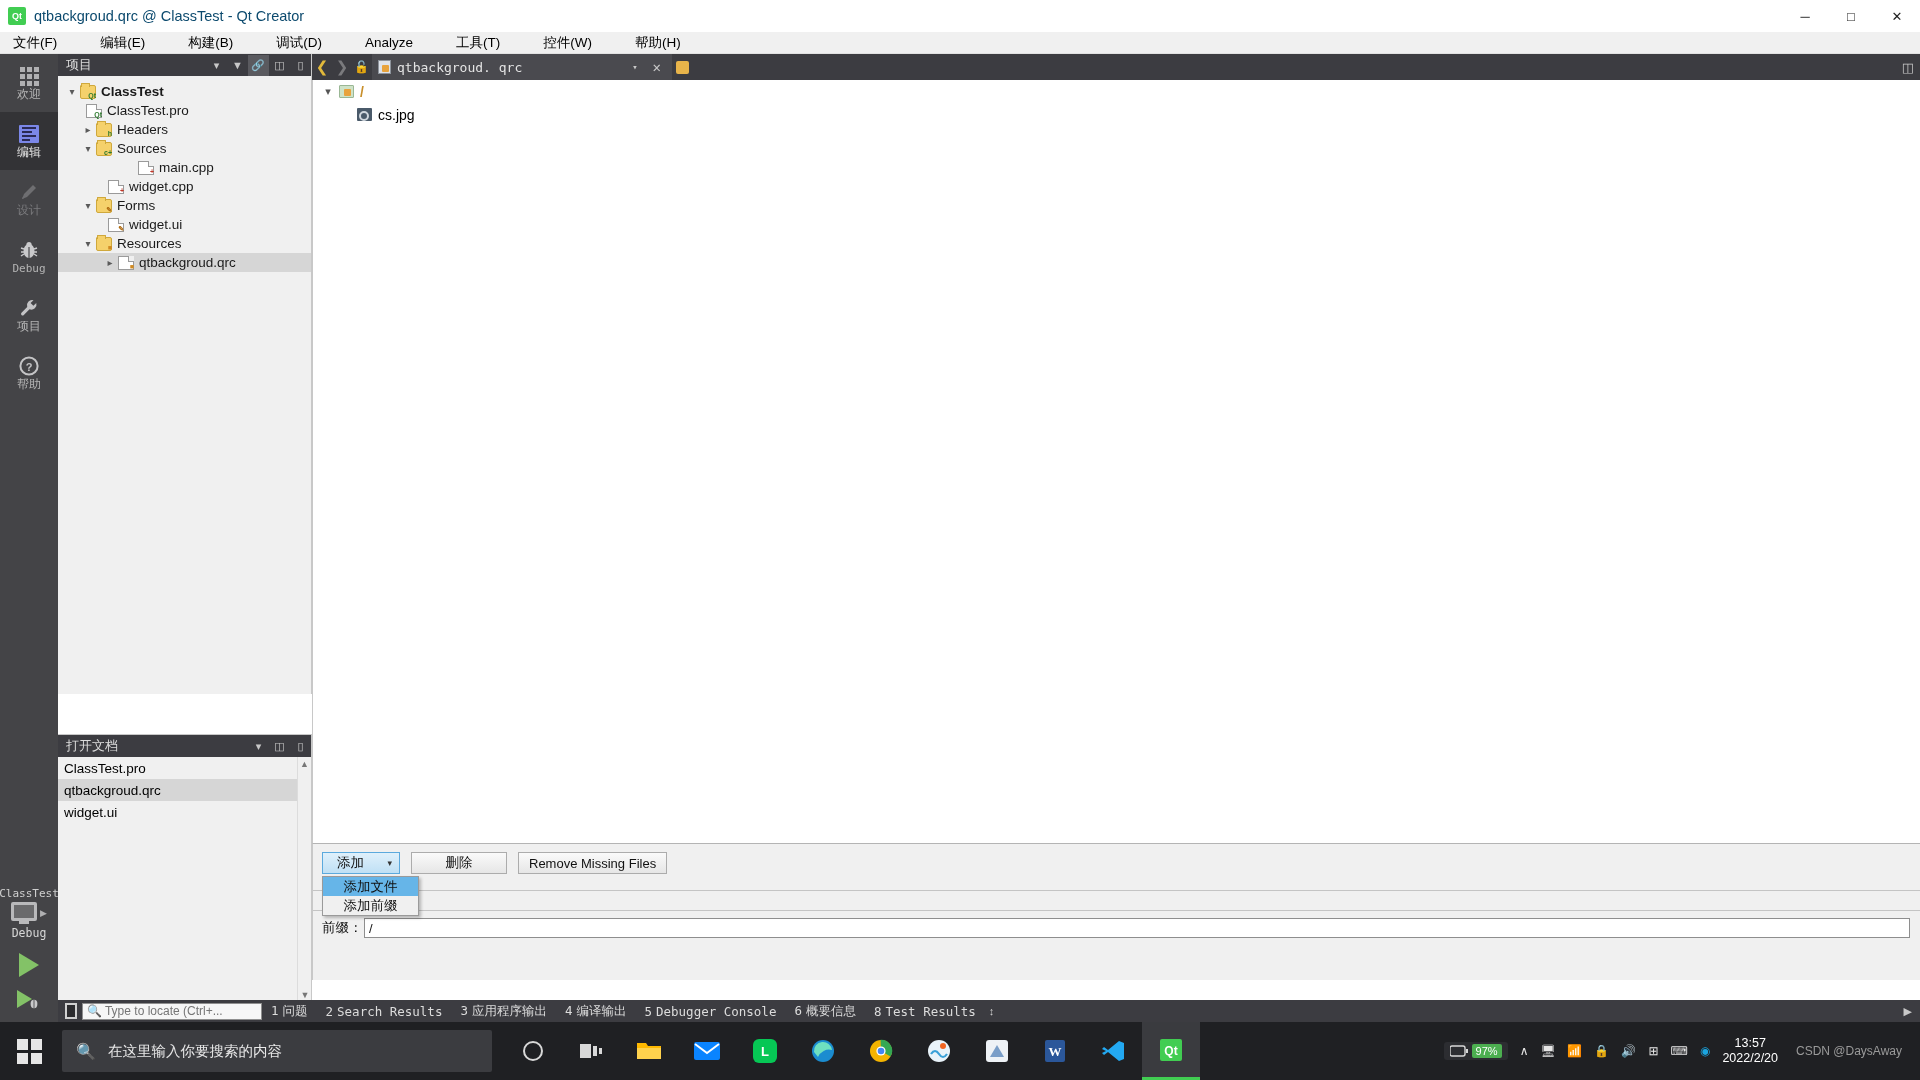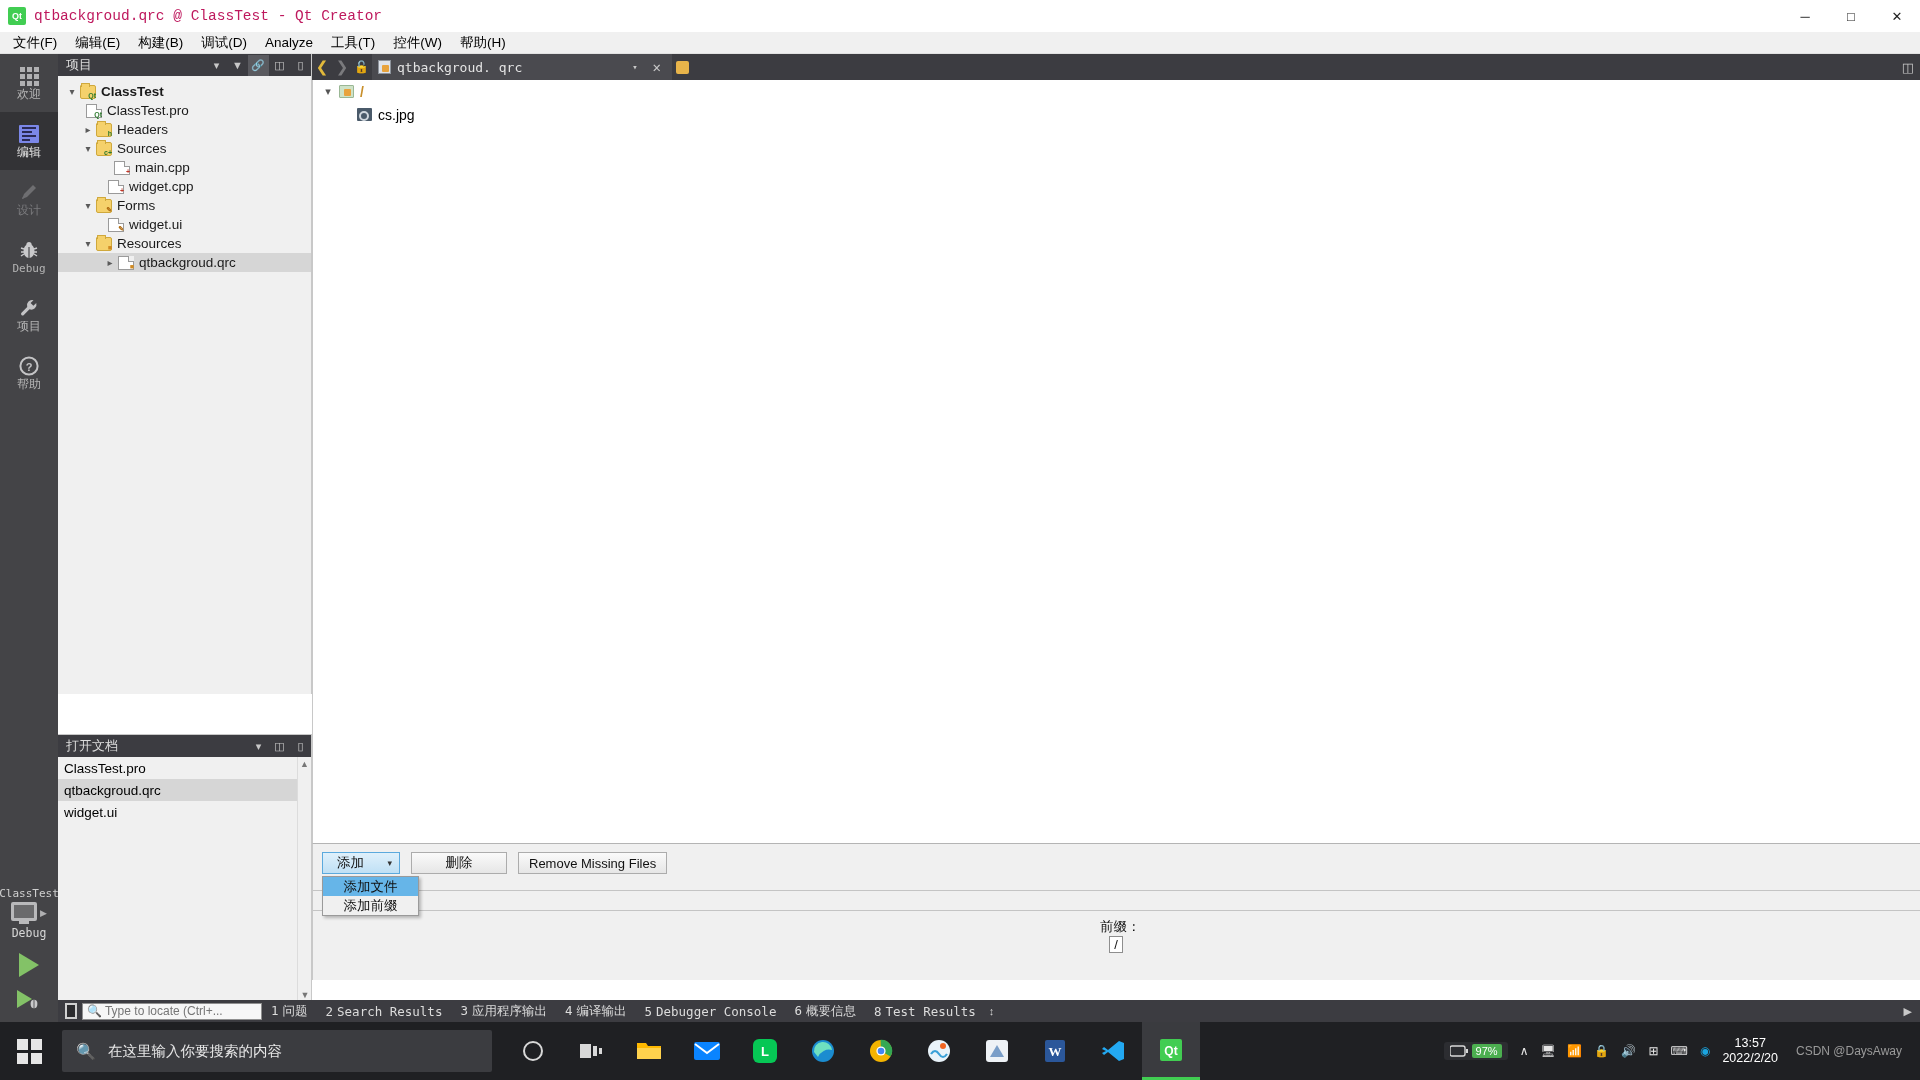"qtbackgroud.qrc @ ClassTest - Qt" .title-text { color: #be185d -> #0c4a6e; font-family: Liberation Mono, monospace -> none }
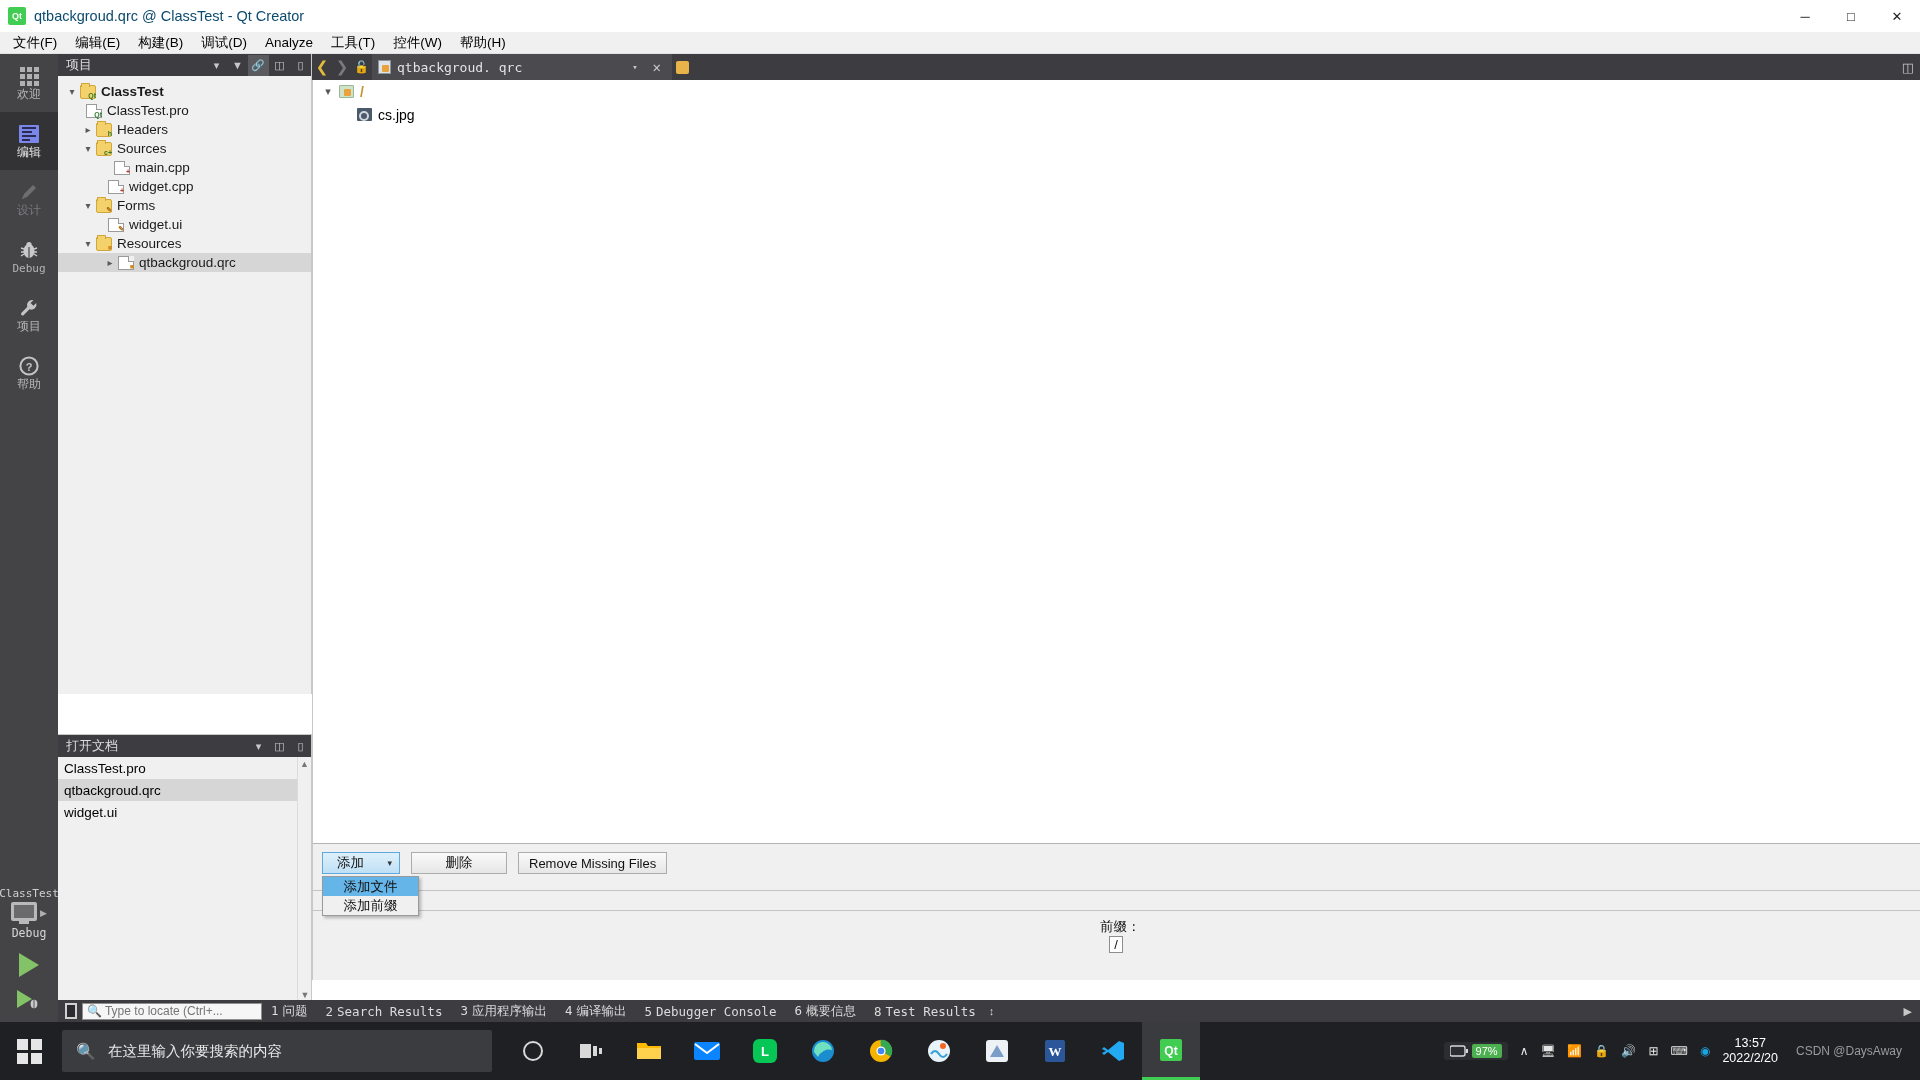"文件(F)" .menubar { gap: none -> 25px }
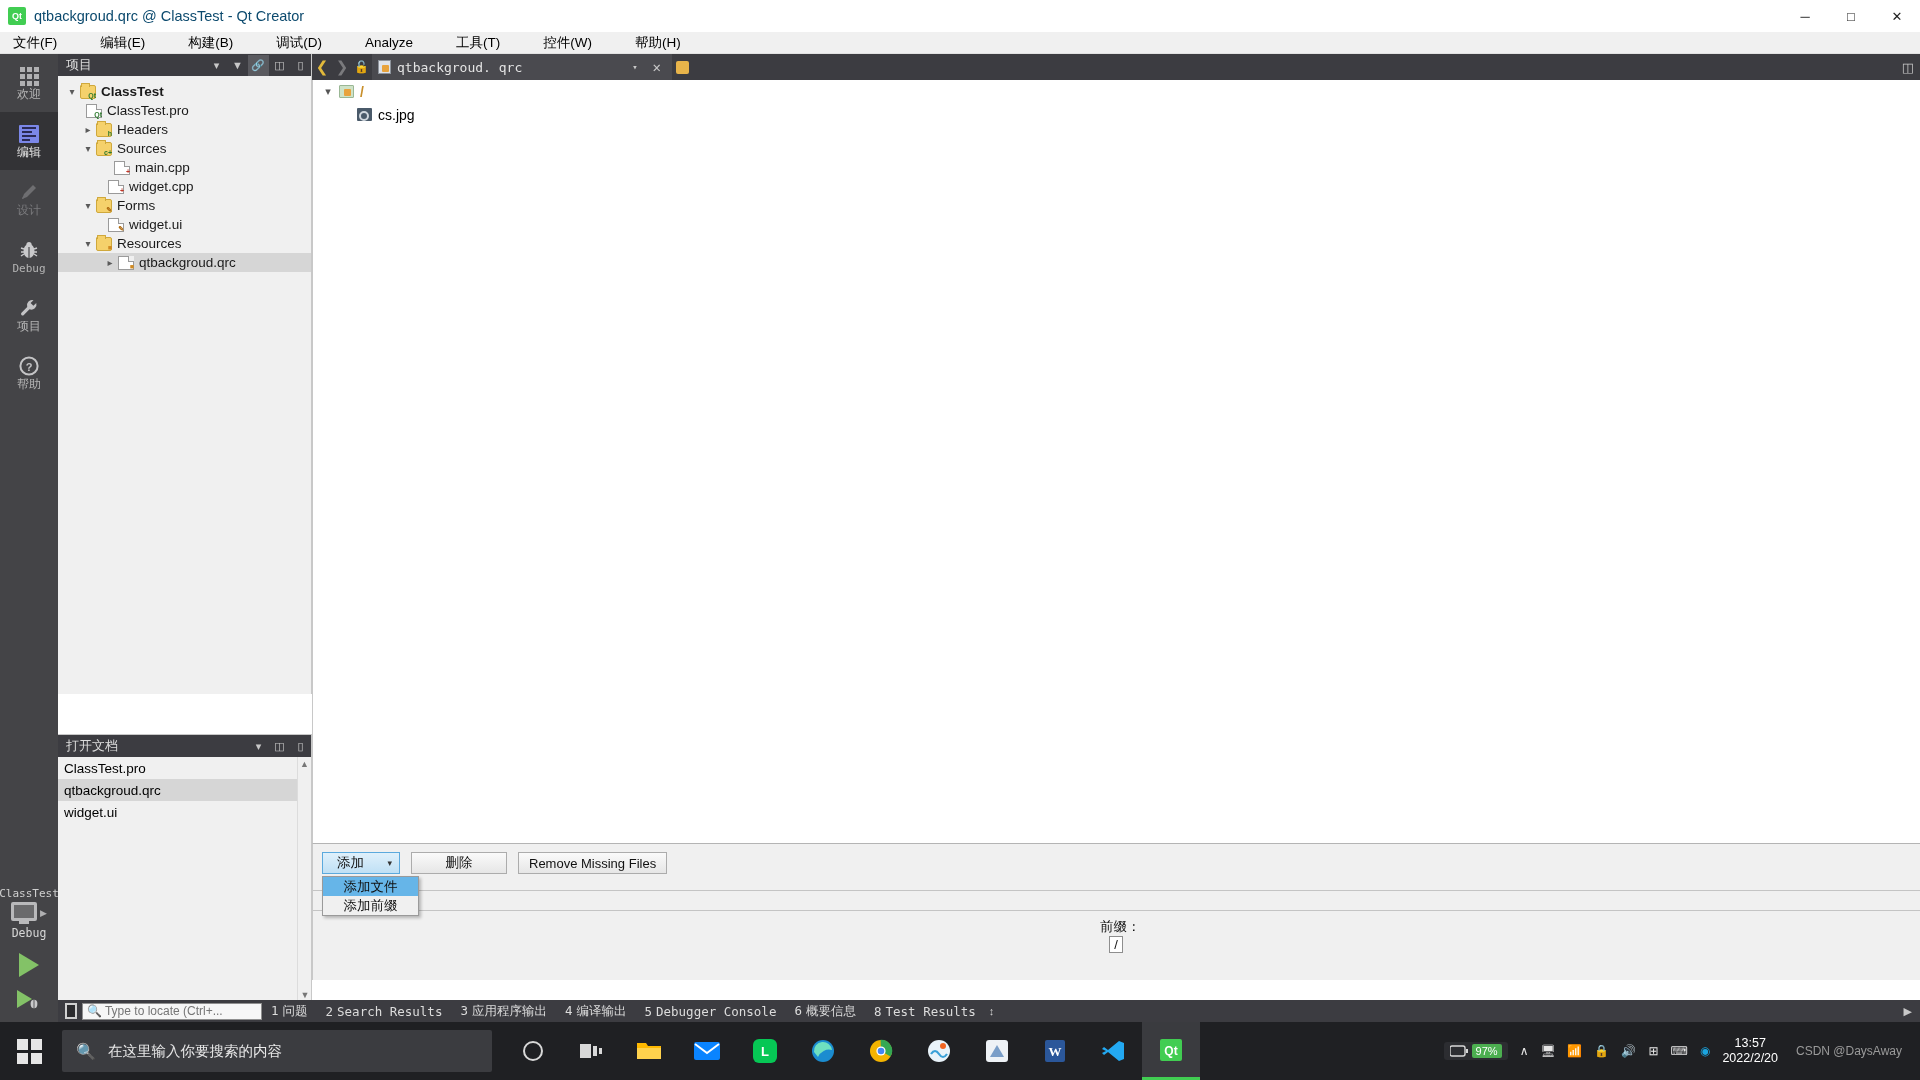"main.cpp" div.trow { padding-left: 56px -> 80px }
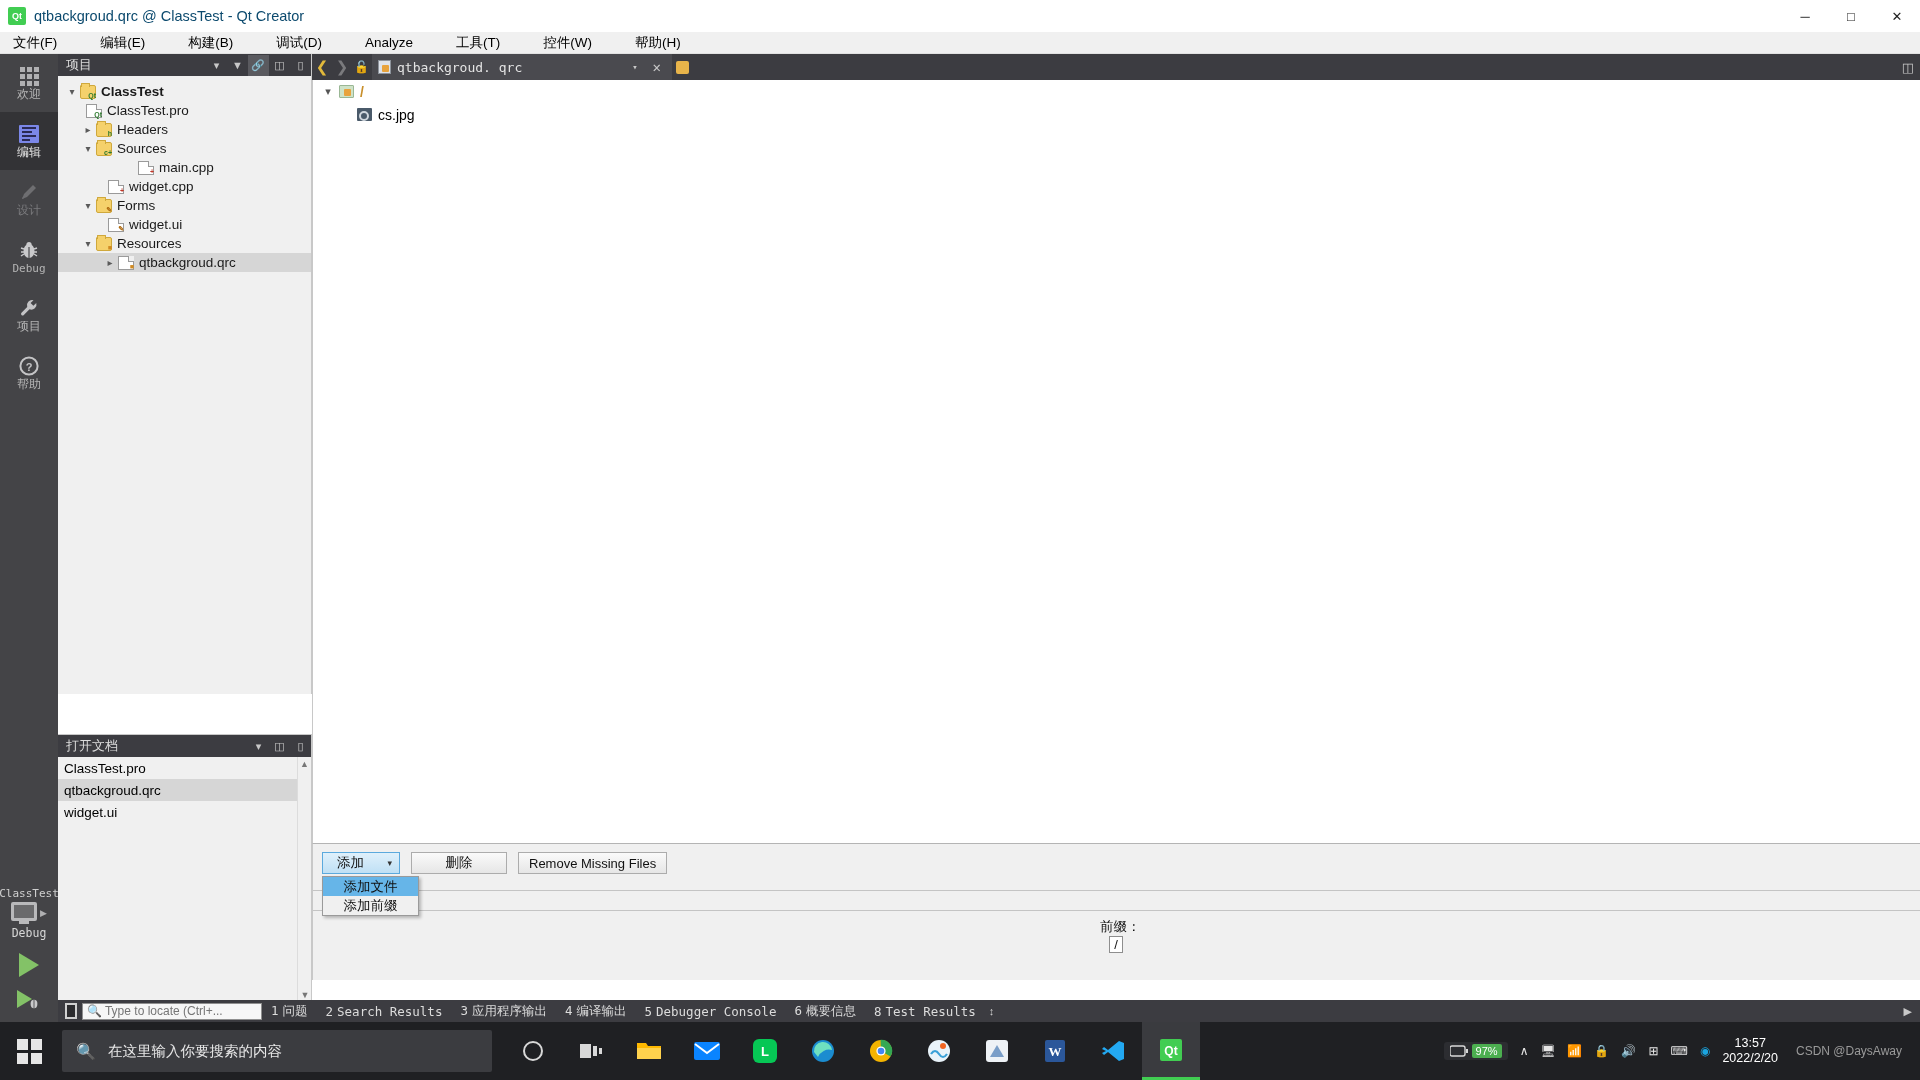"前缀：" div.field-row { flex-direction: column -> none }
